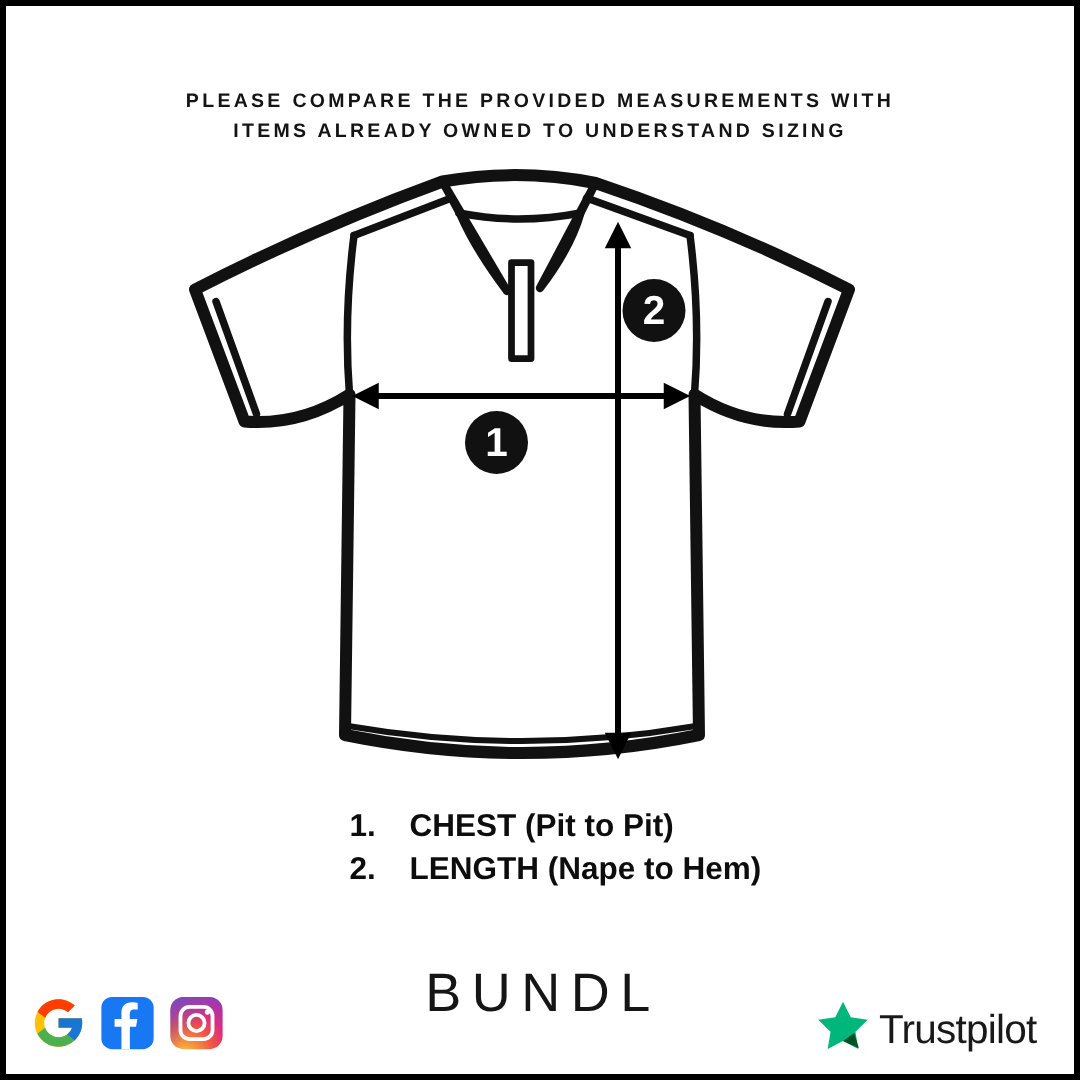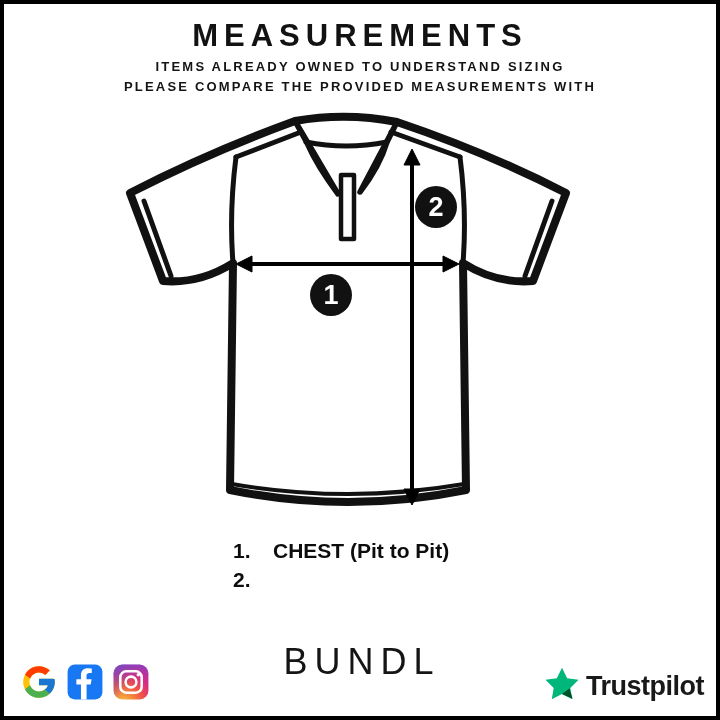"MEASUREMENTS" div.title { html: <div>MEASUREMENTS</div> -> none }
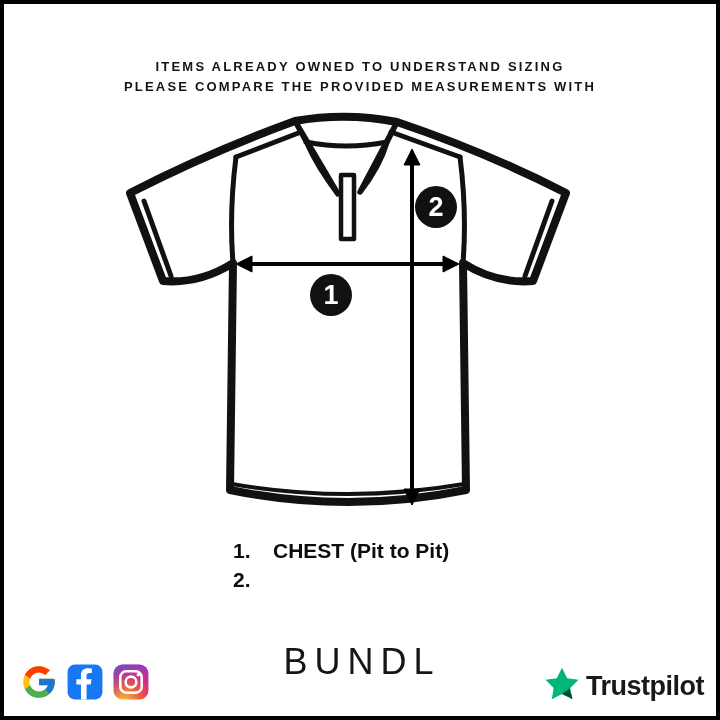"ITEMS ALREADY OWNED TO UNDERSTAND" div { order: before "PLEASE COMPARE THE PROVIDED MEASUREMENTS" -> after "PLEASE COMPARE THE PROVIDED MEASUREMENTS" }
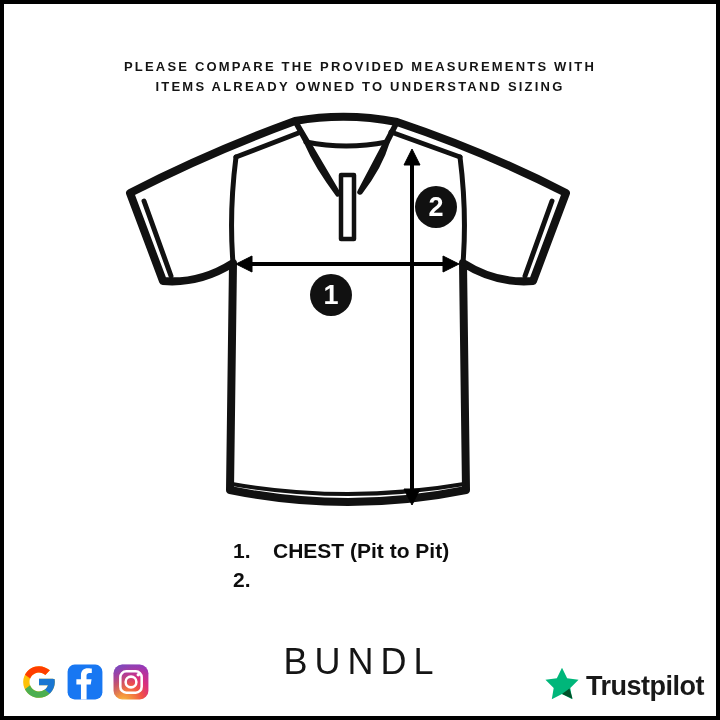"LENGTH (Nape to Hem)" span.legend-text { html: none -> <span>LENGTH (Nape to Hem)</span> }
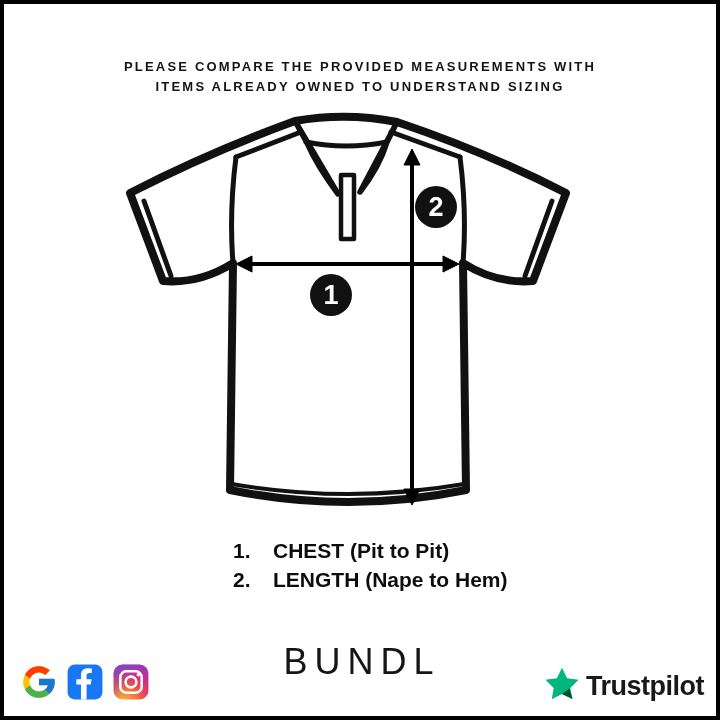"Trustpilot" .trustpilot-label { font-weight: 700 -> 400 }
